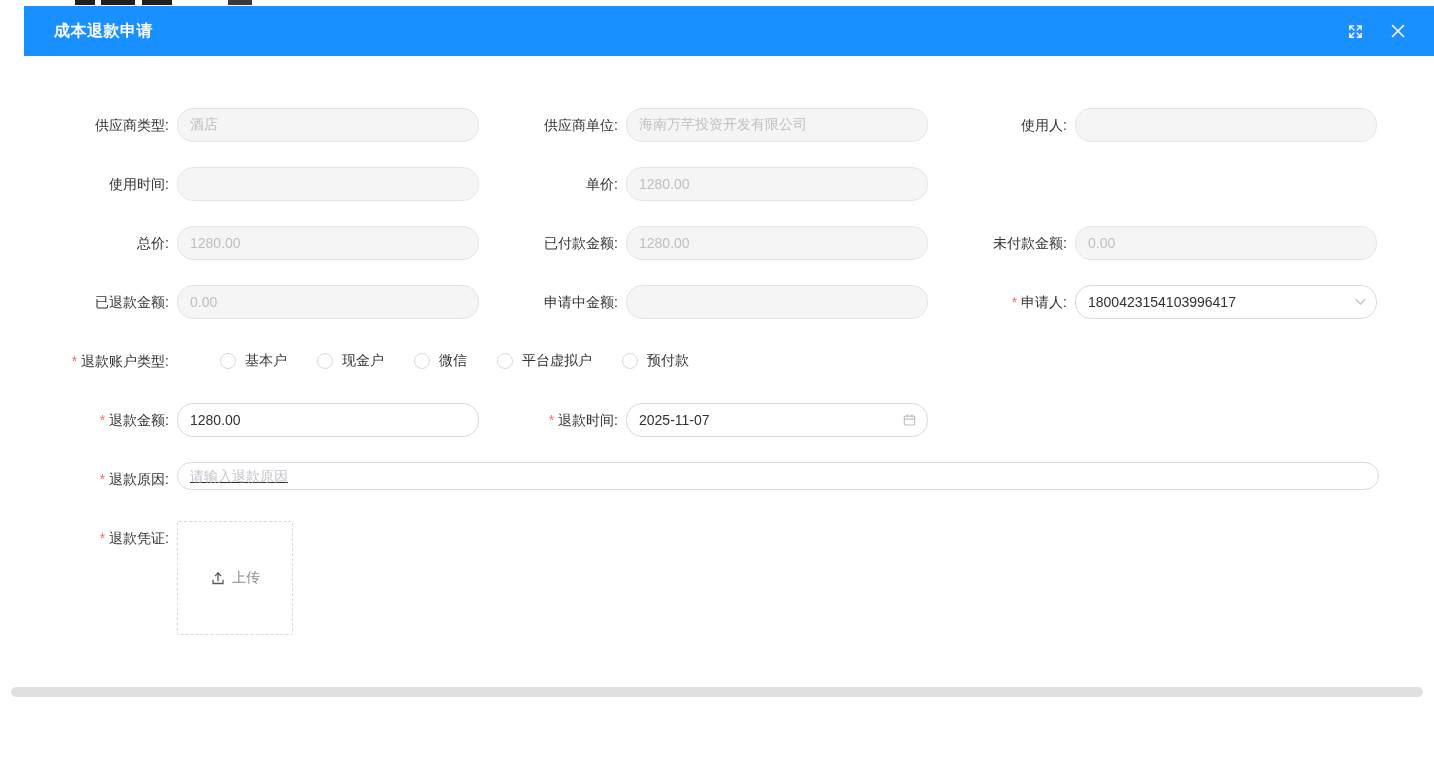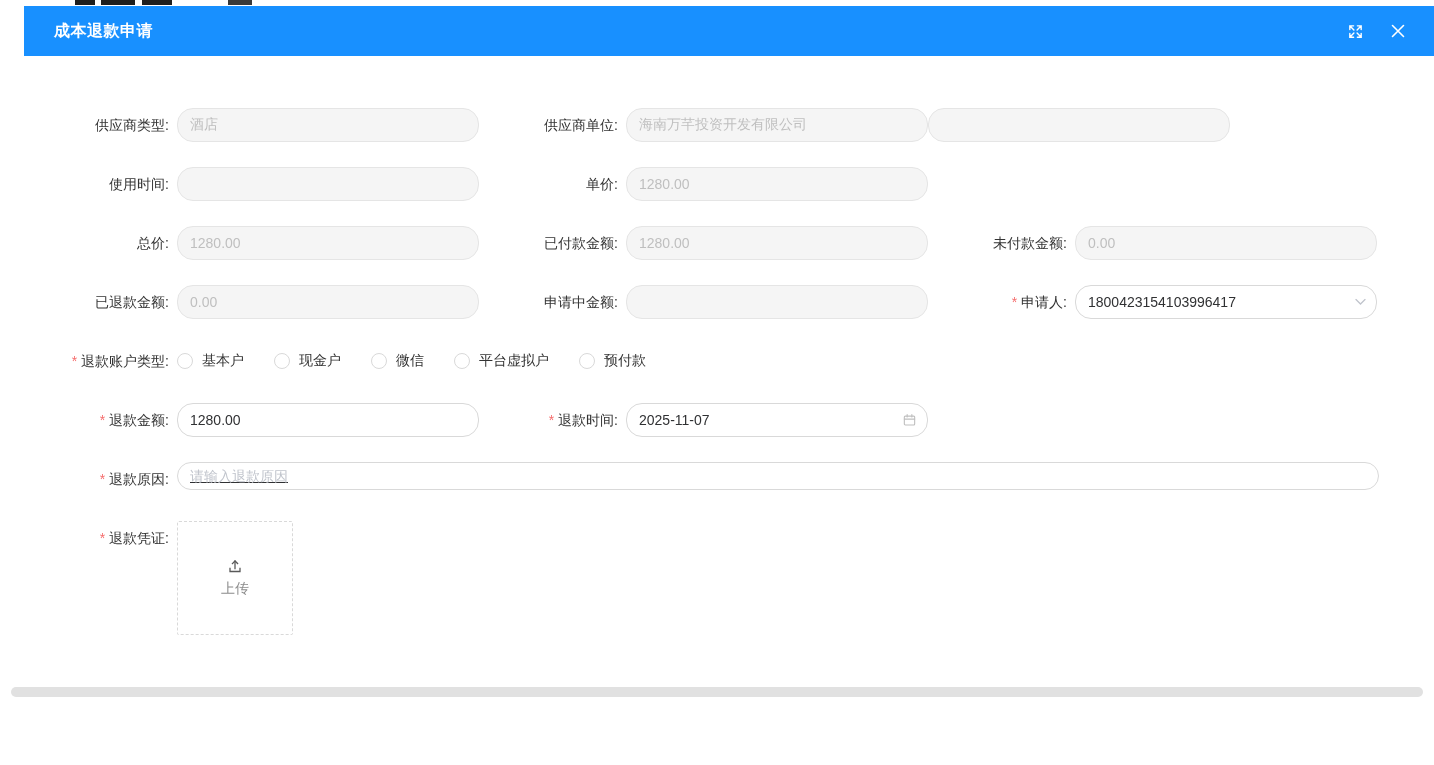"使用人:" label.lbl { html: none -> <label>使用人:</label> }
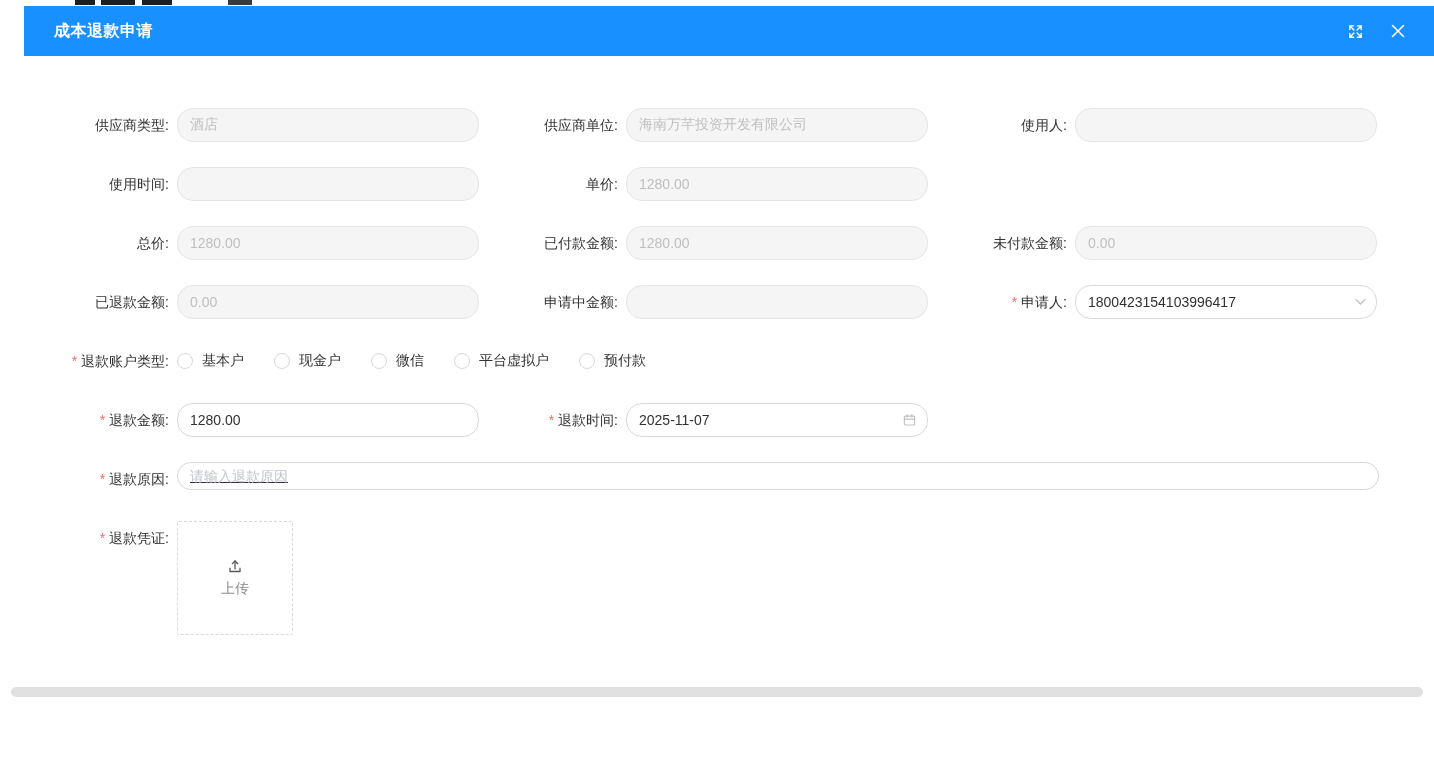"退款账户类型:" div.cell { gap: none -> 43px }
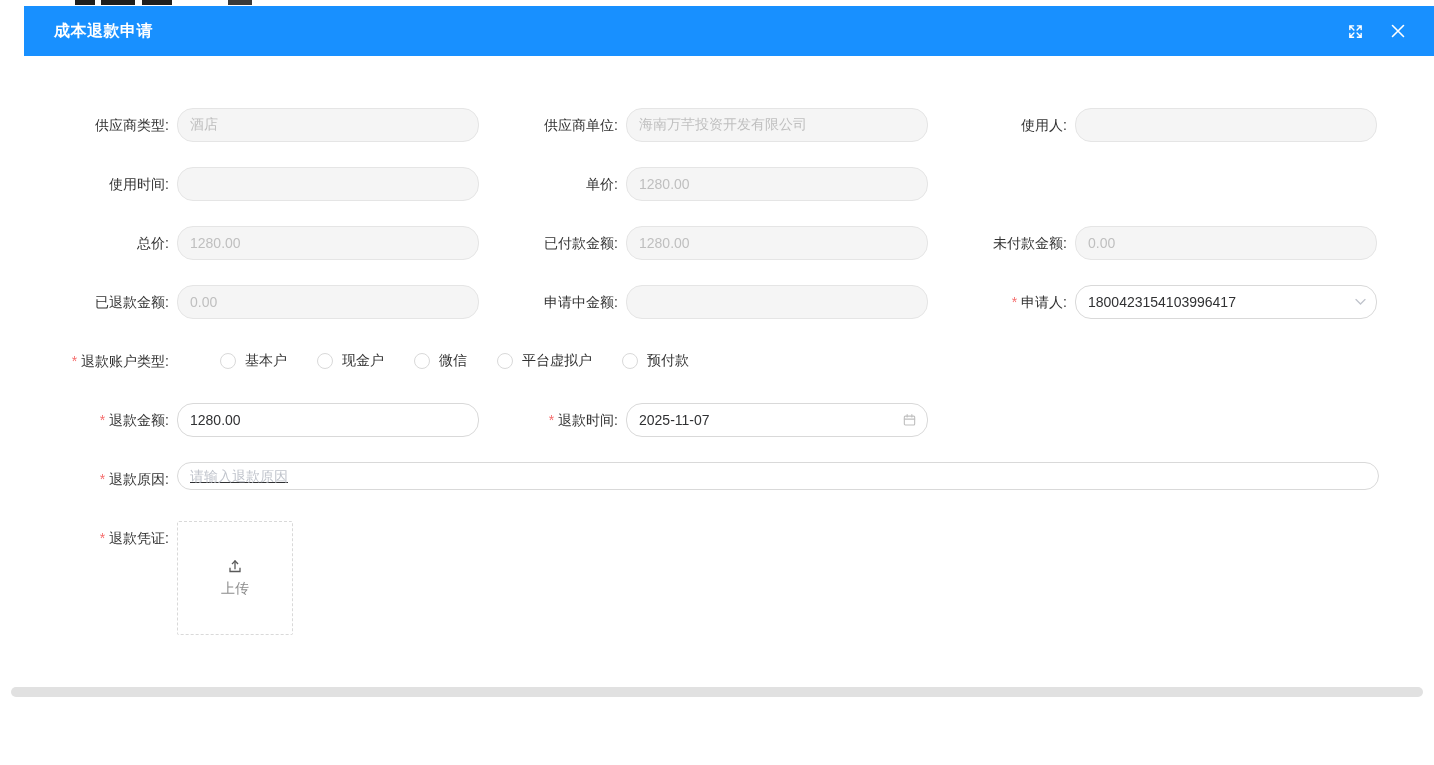"上传" .upload-box { flex-direction: column -> none }
